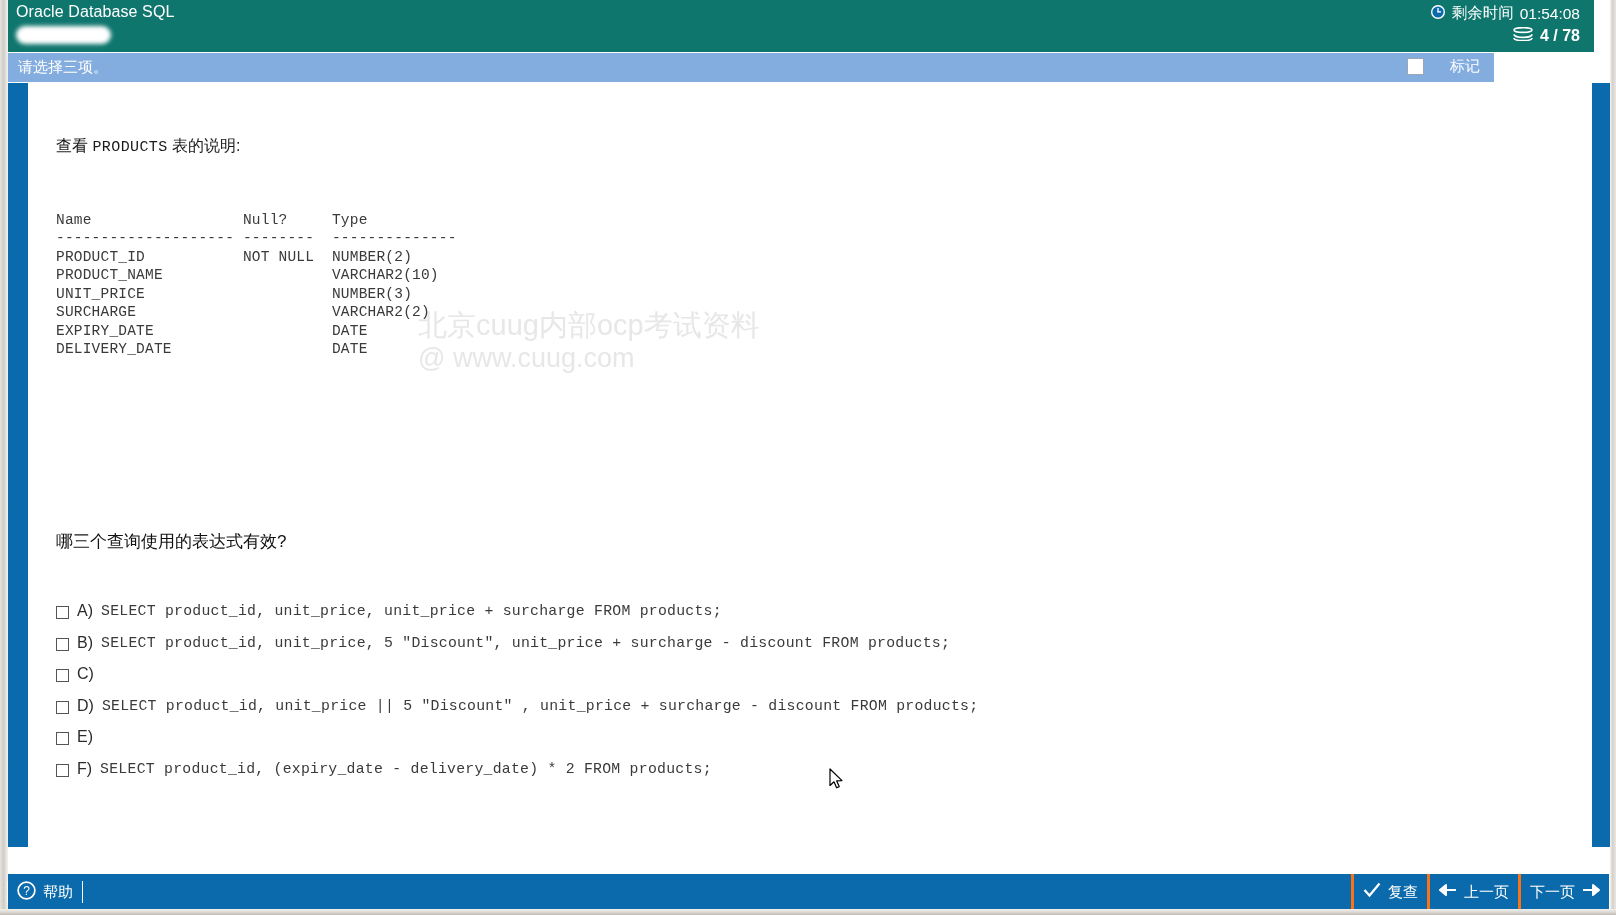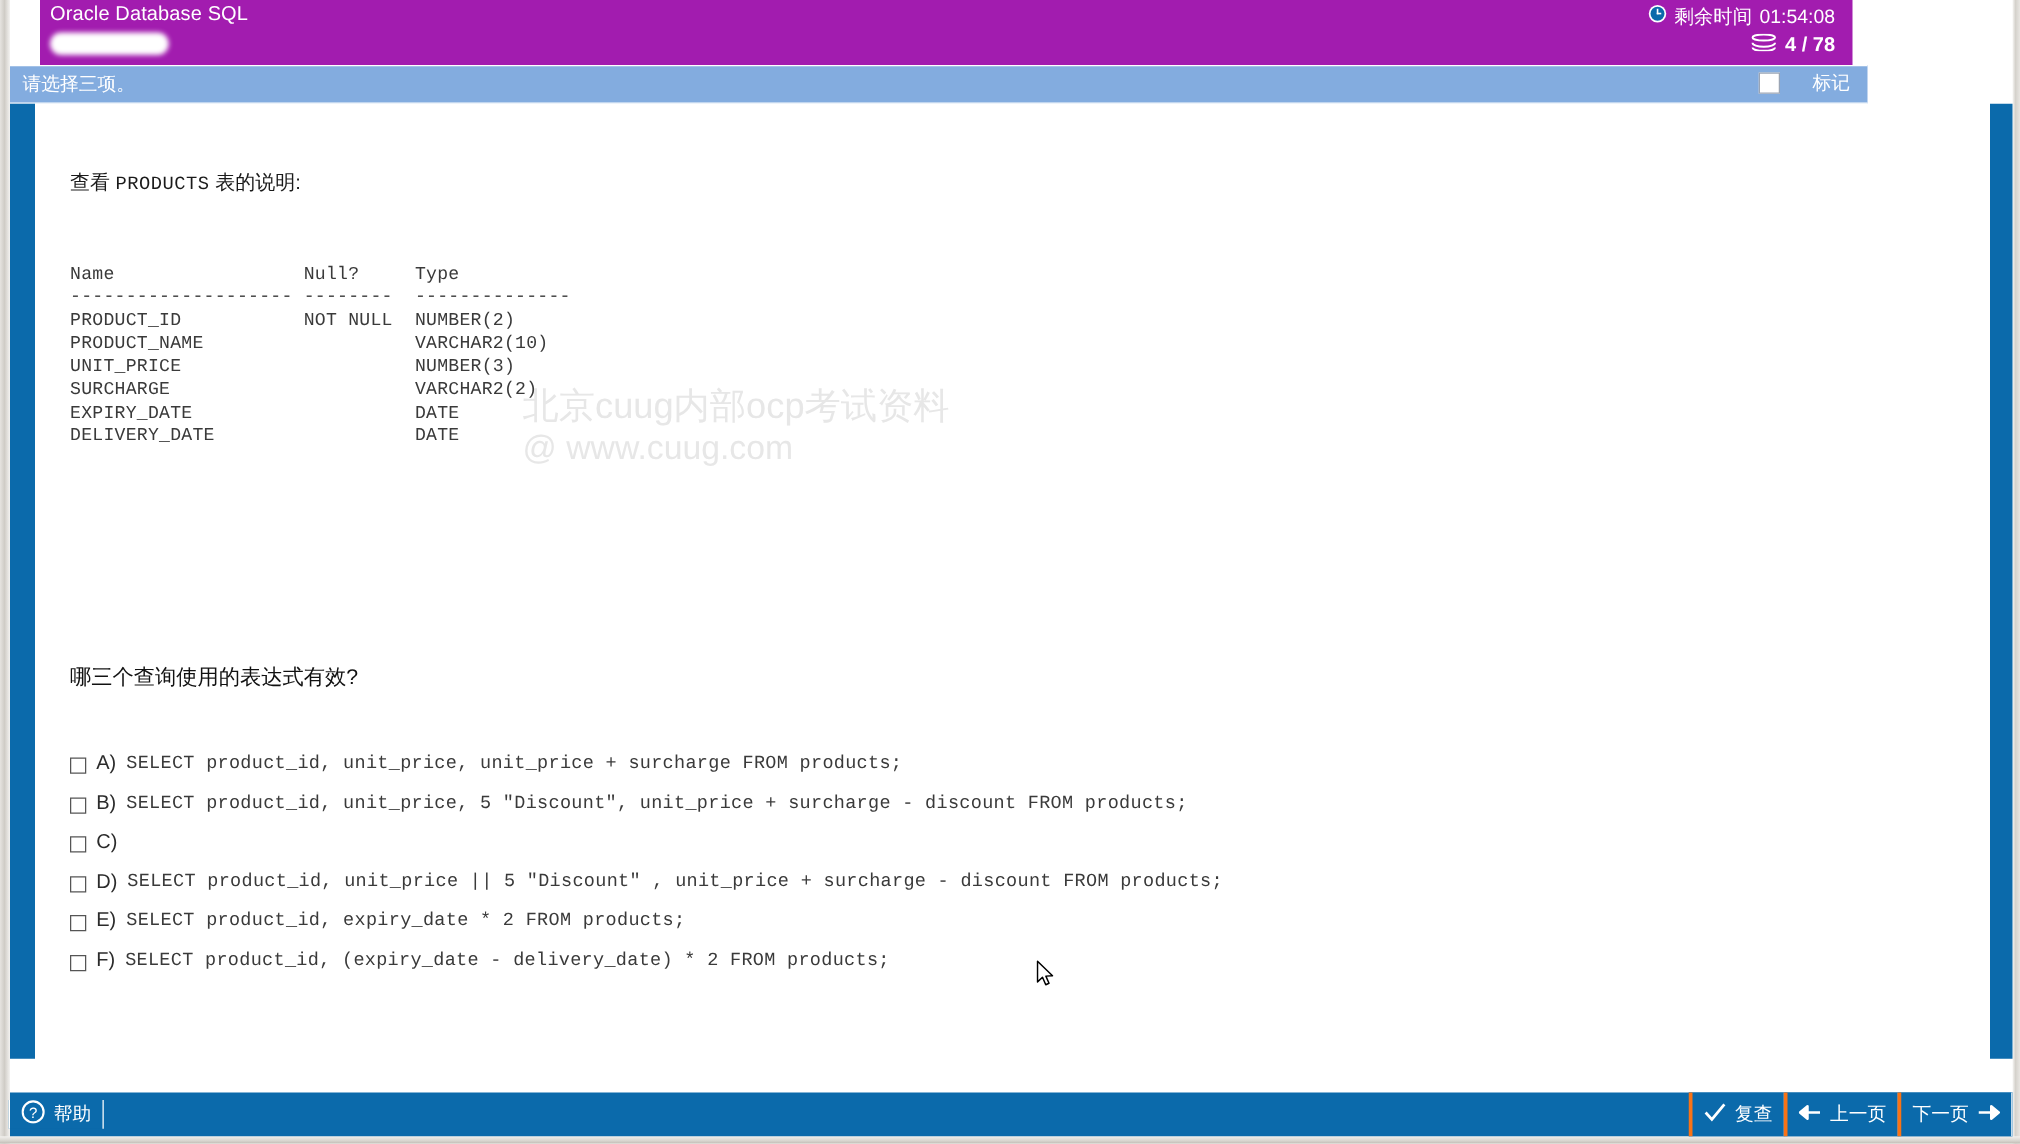"Oracle Database SQL" .header { background: #a21caf -> #0f766e; margin-left: 24px -> none; width: 1450px -> 1586px }
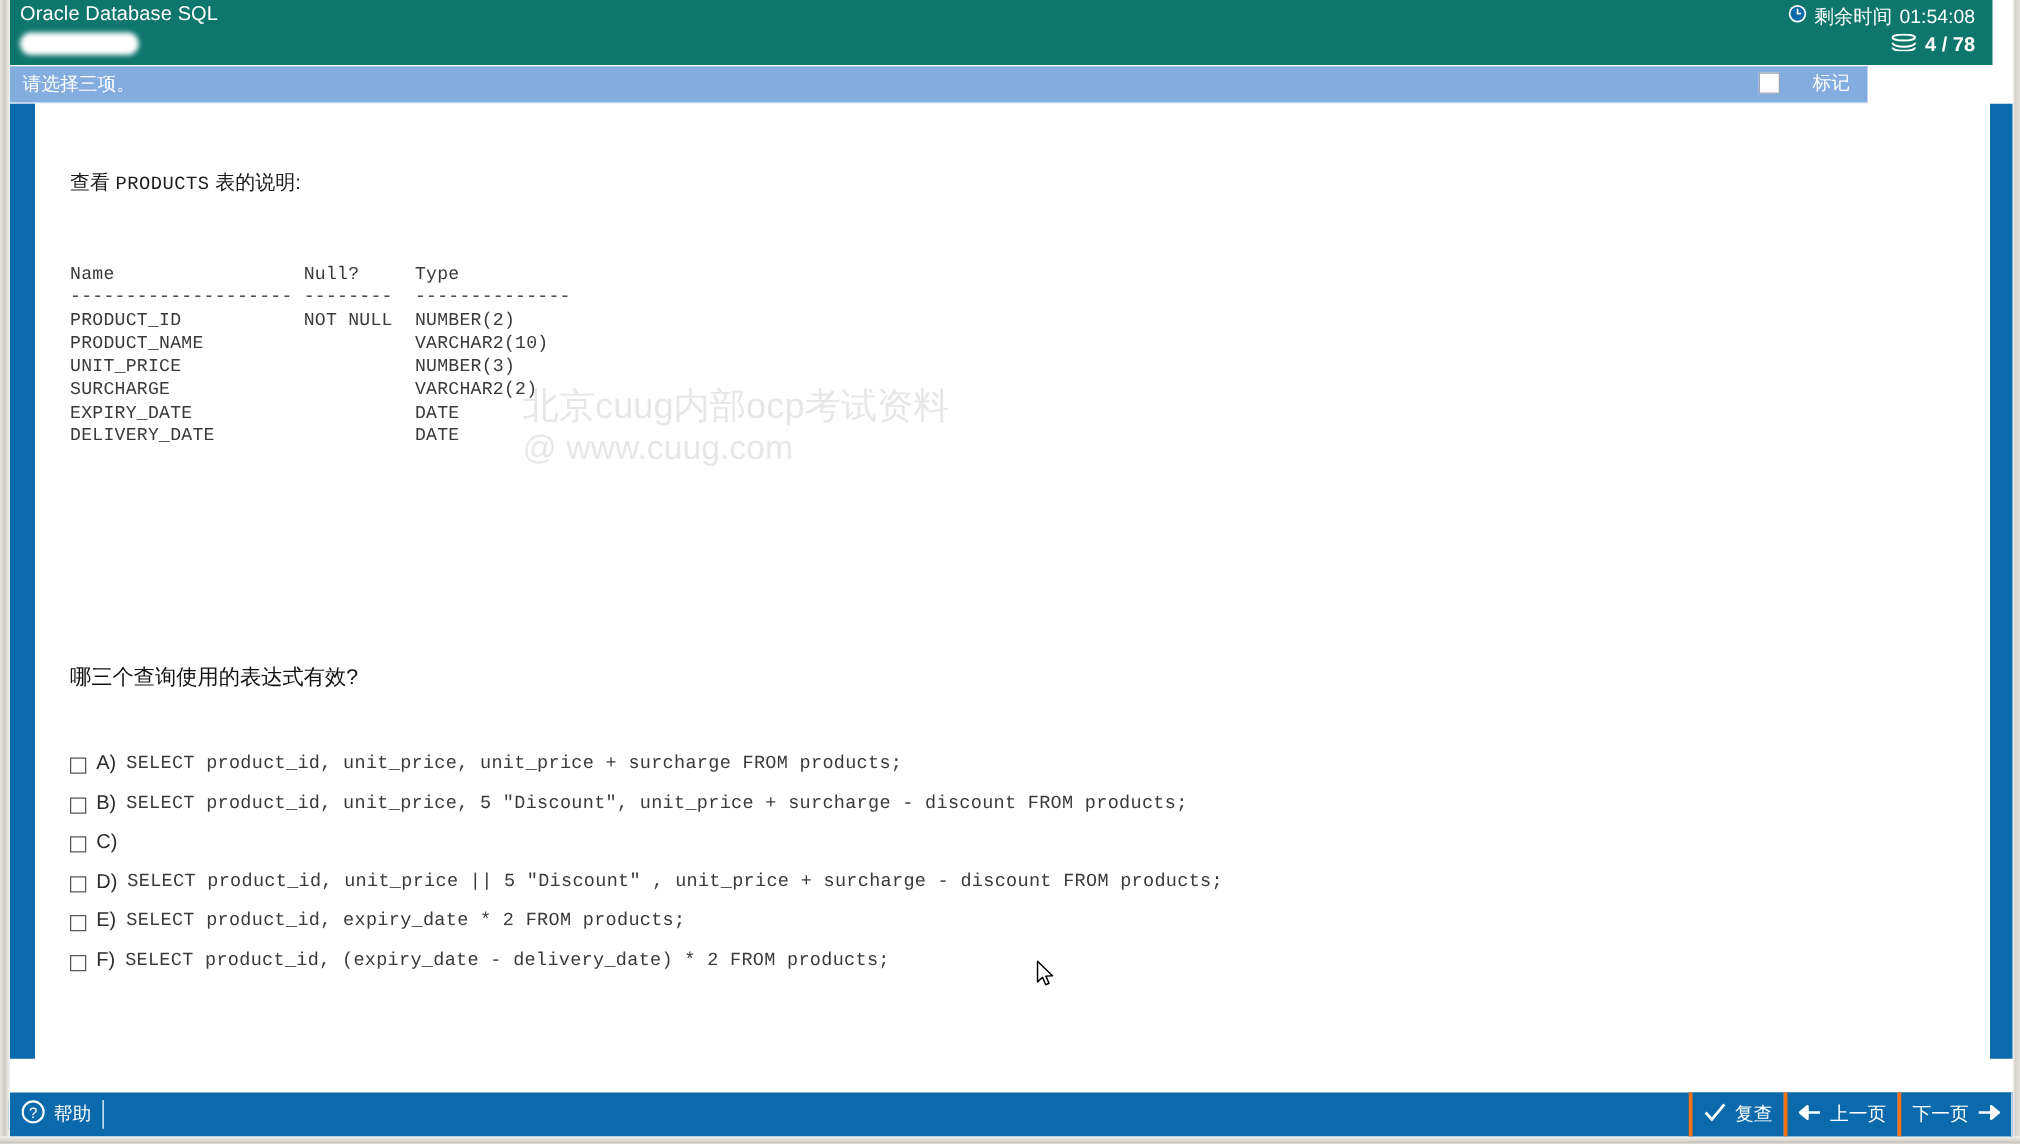"SELECT product_id, expiry_date * 2" span.opt-text { html: <span>SELECT product_id, expiry_date * 2 FROM products;</span> -> none }
